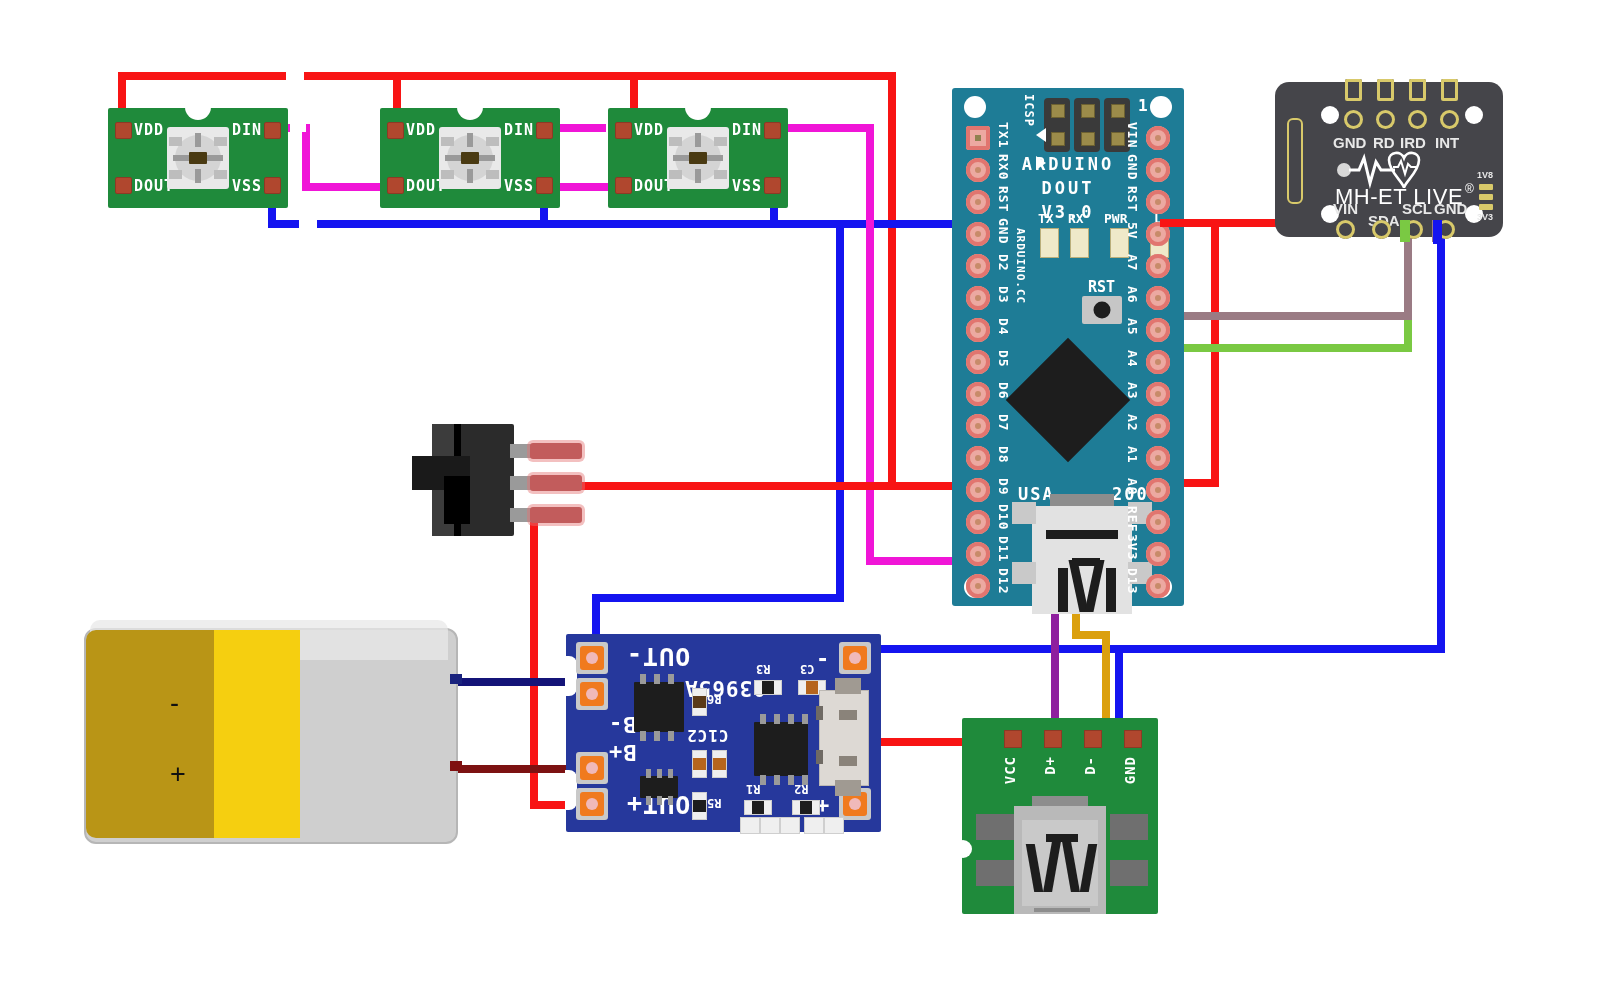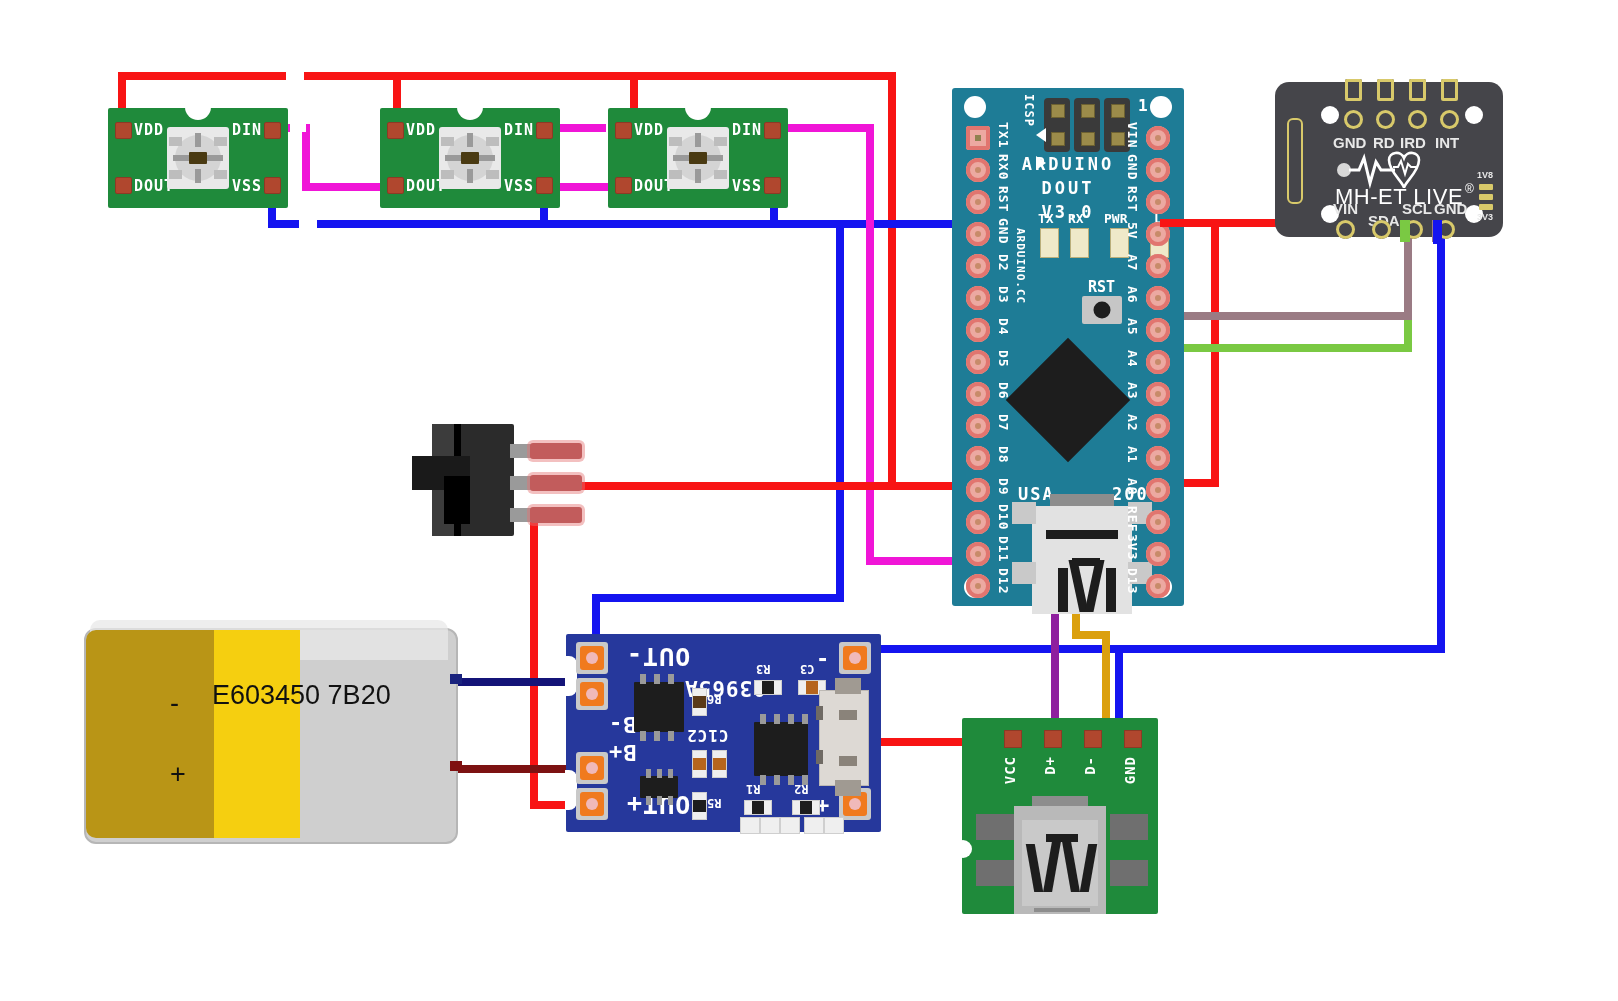"E603450 7B20" div { html: <div>E603450 7B20</div> -> none }
